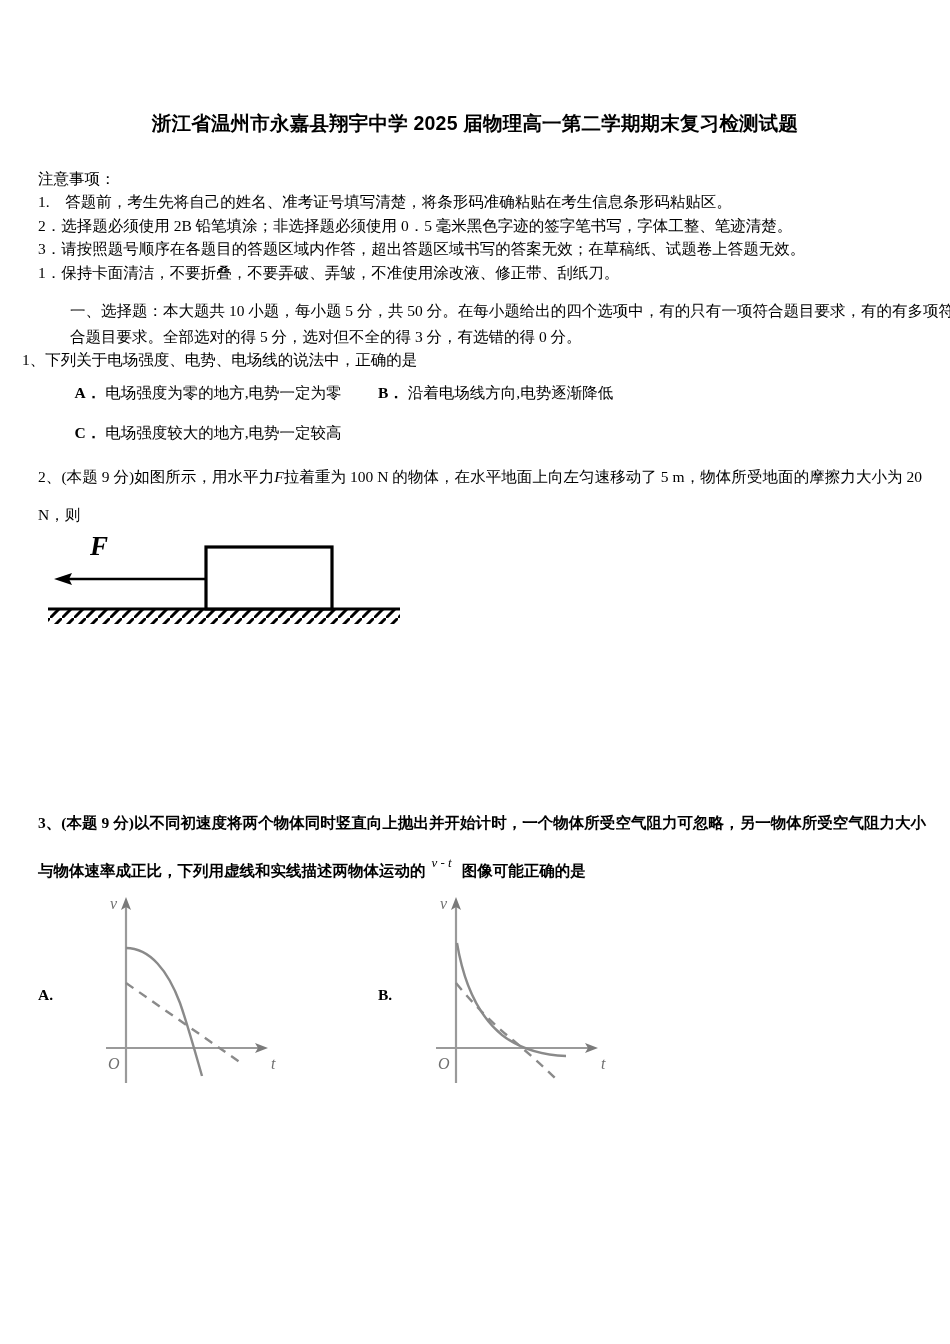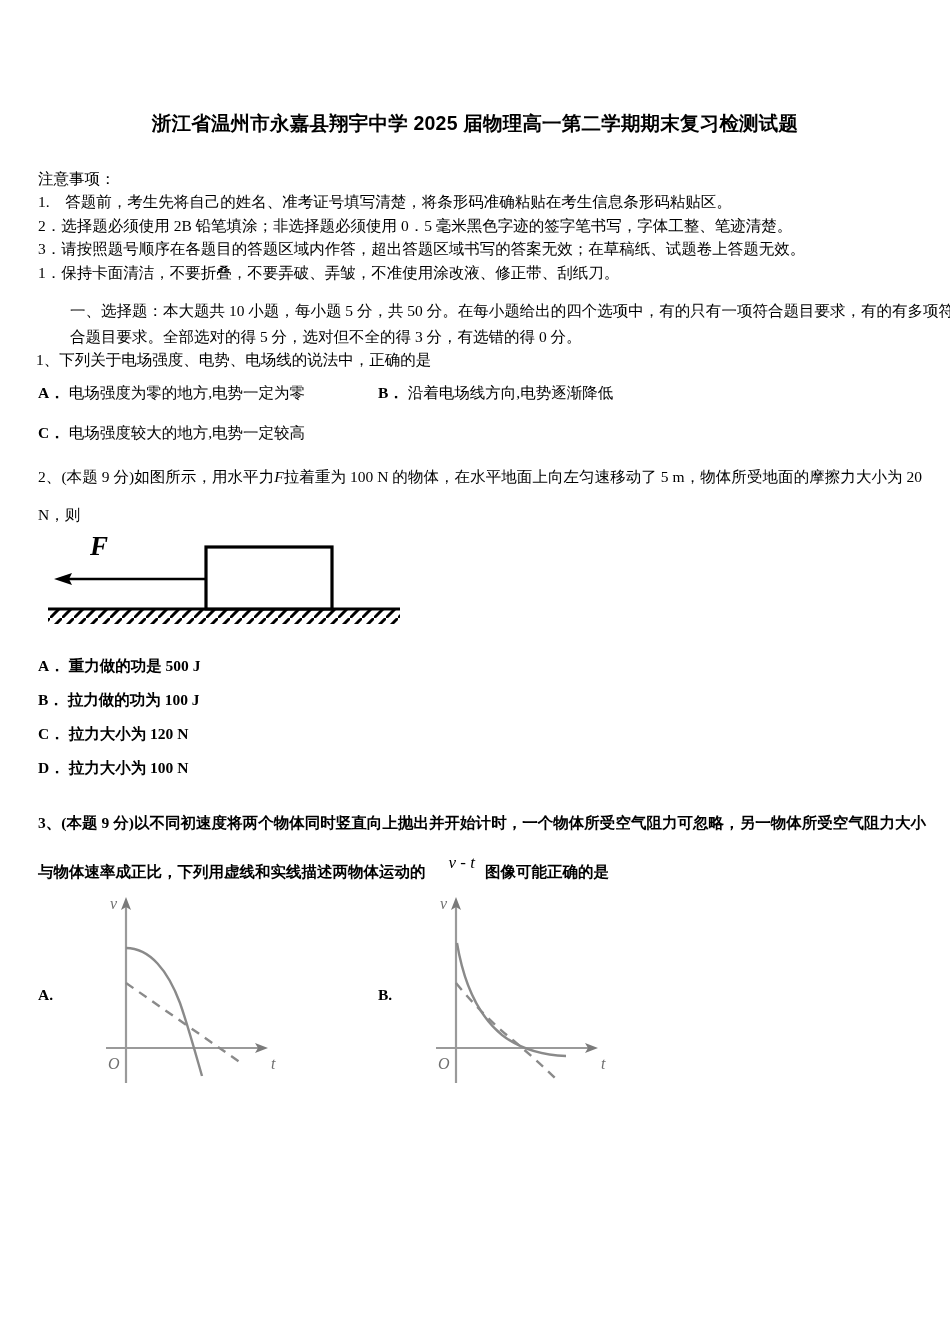"1、下列关于电场强度、电势、电场线的说法中，正确的是" .q1-stem { left: 36px -> 22px }
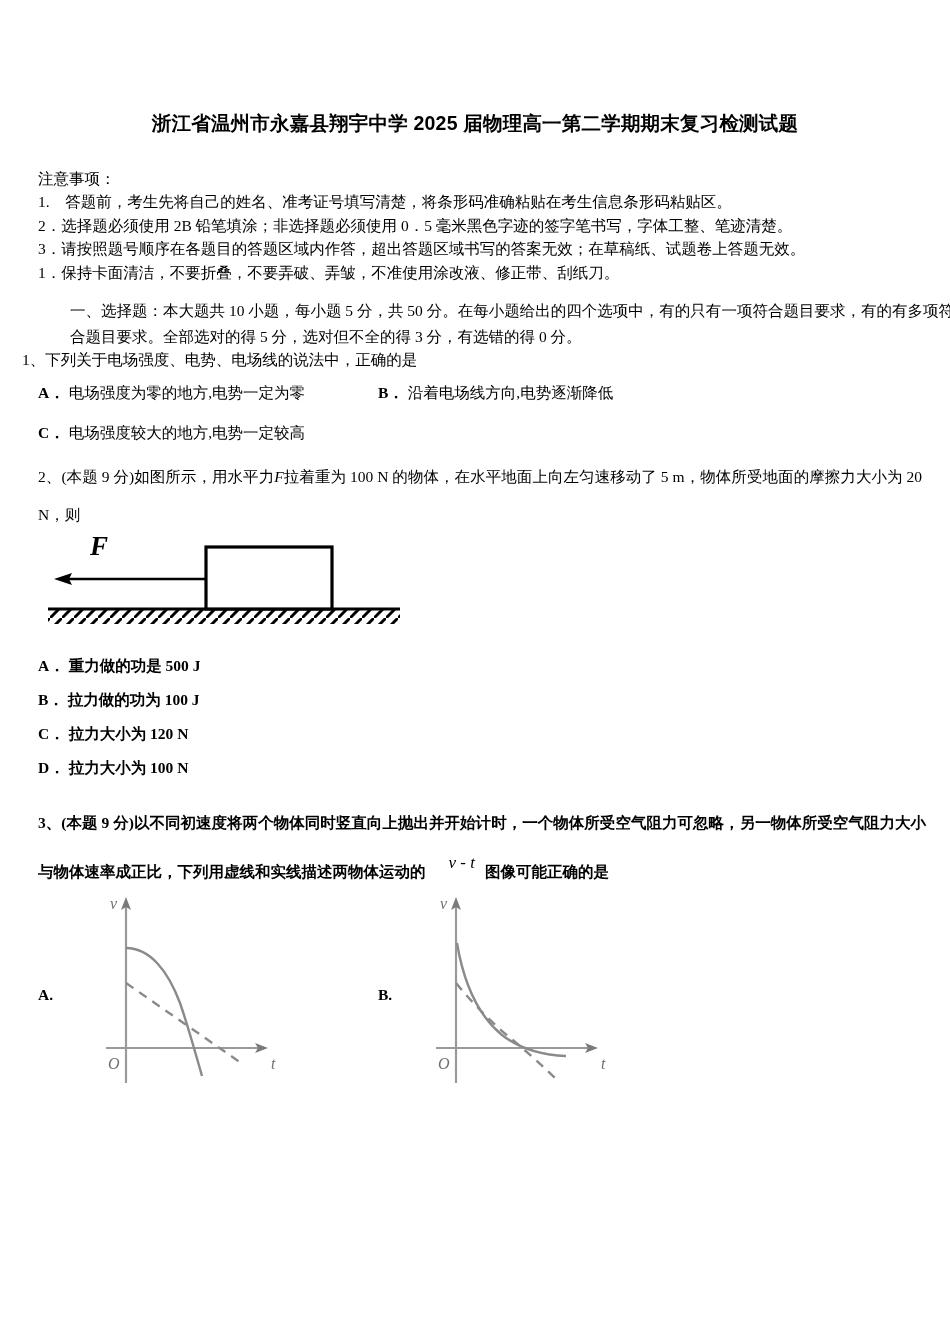"A． 电场强度为零的地方,电势一定为零" .opt-cell { text-align: none -> center }
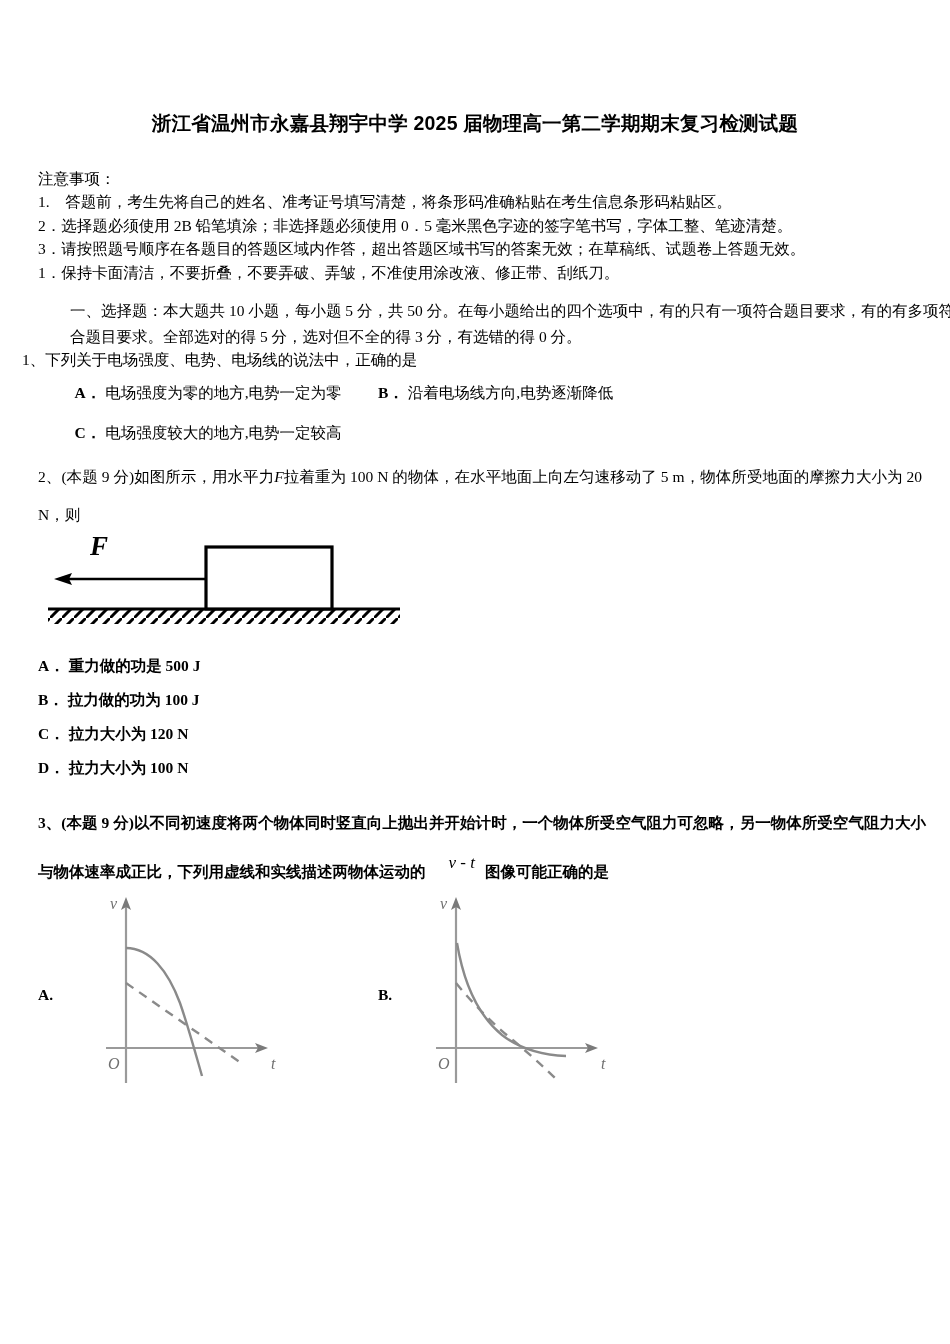"A． 重力做的功是 500 J" div.opt-list-q2 { html: <div> <div> <span>A．</span><span>重力做的功是 500 J</span> </div> <div> <span>B．</span><span>拉力做的功为 100 J</span> </div> <div> <span>C．</span><span>拉力大小为 120 N</span> </div> <div> <span>D．</span><span>拉力大小为 100 N</span> </div> </div> -> none }
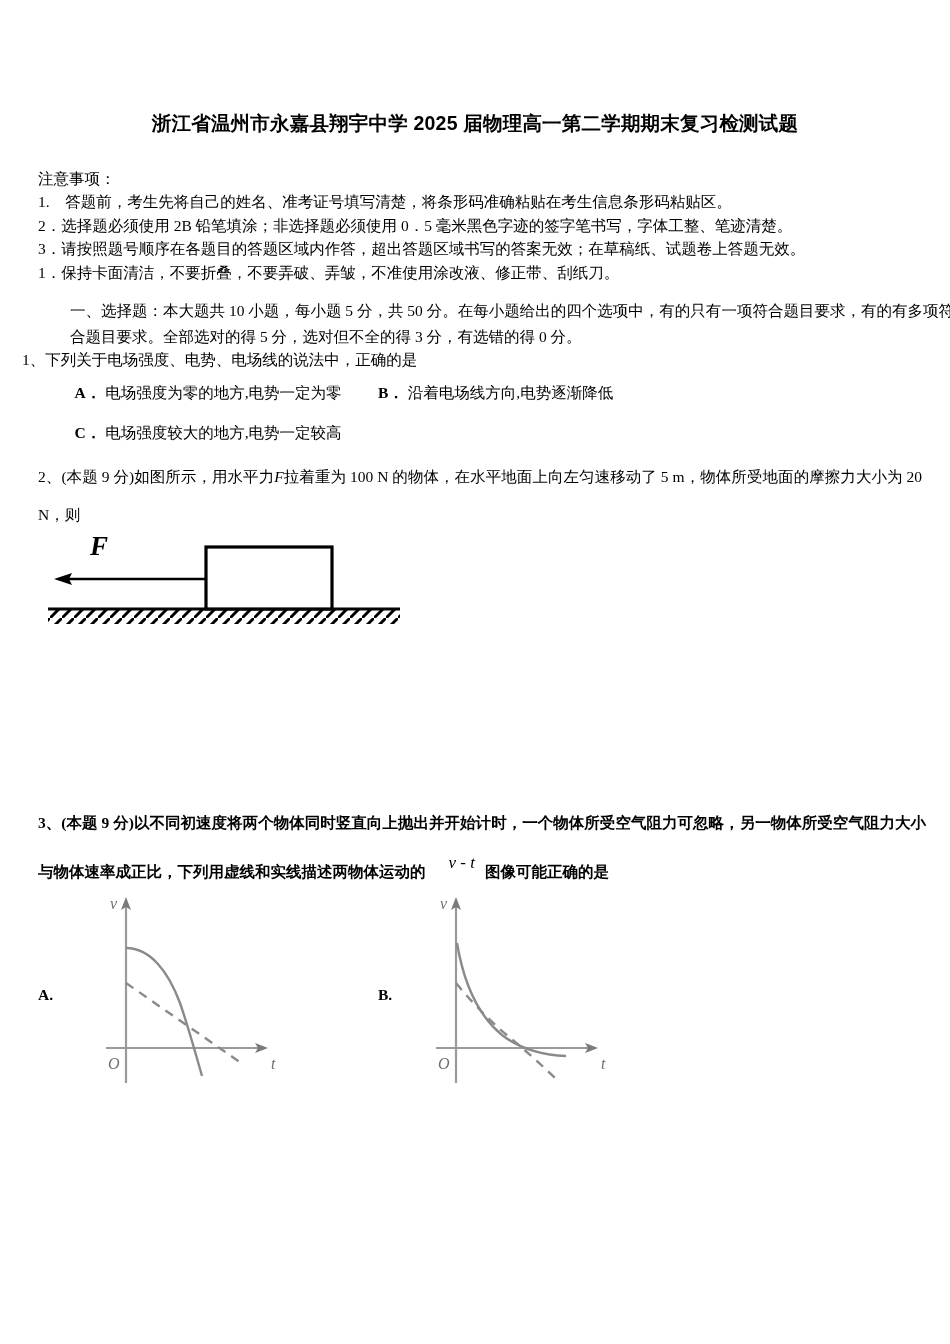"v - t" .vt-sup { font-size: 17px -> 13px; margin-left: 17px -> none }
